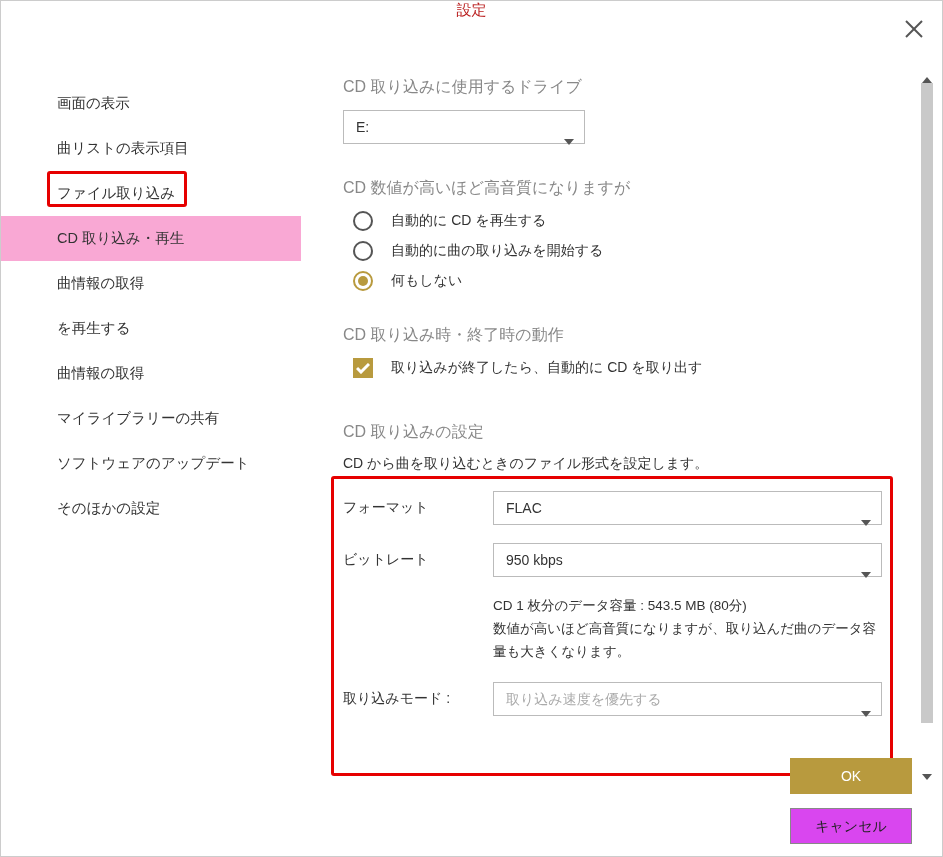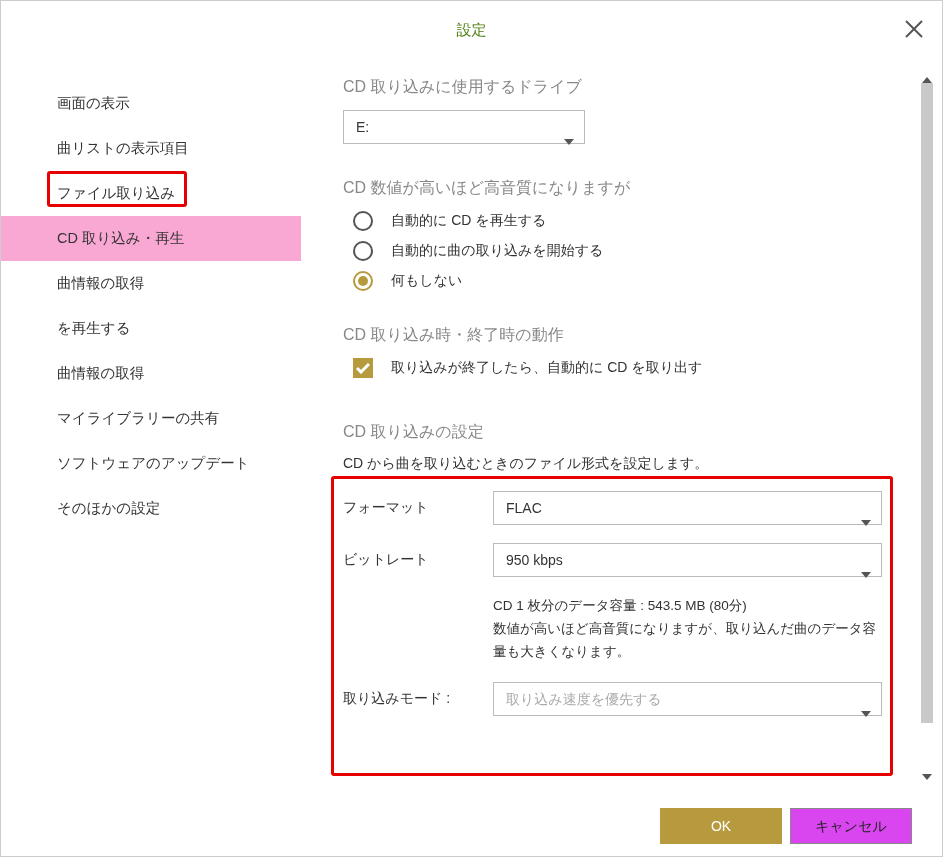"設定" .titlebar { color: #4d7c0f -> #b91c1c; padding-top: 20px -> none }
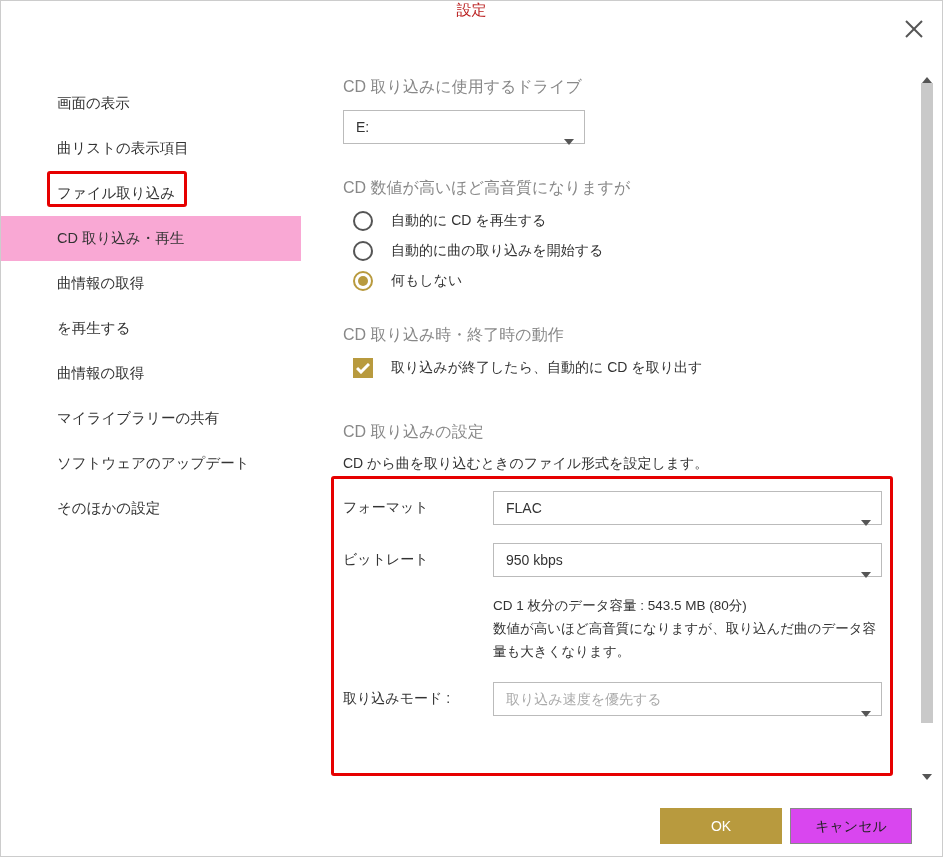"OK" .footer { flex-direction: none -> column; gap: 8px -> 14px }
